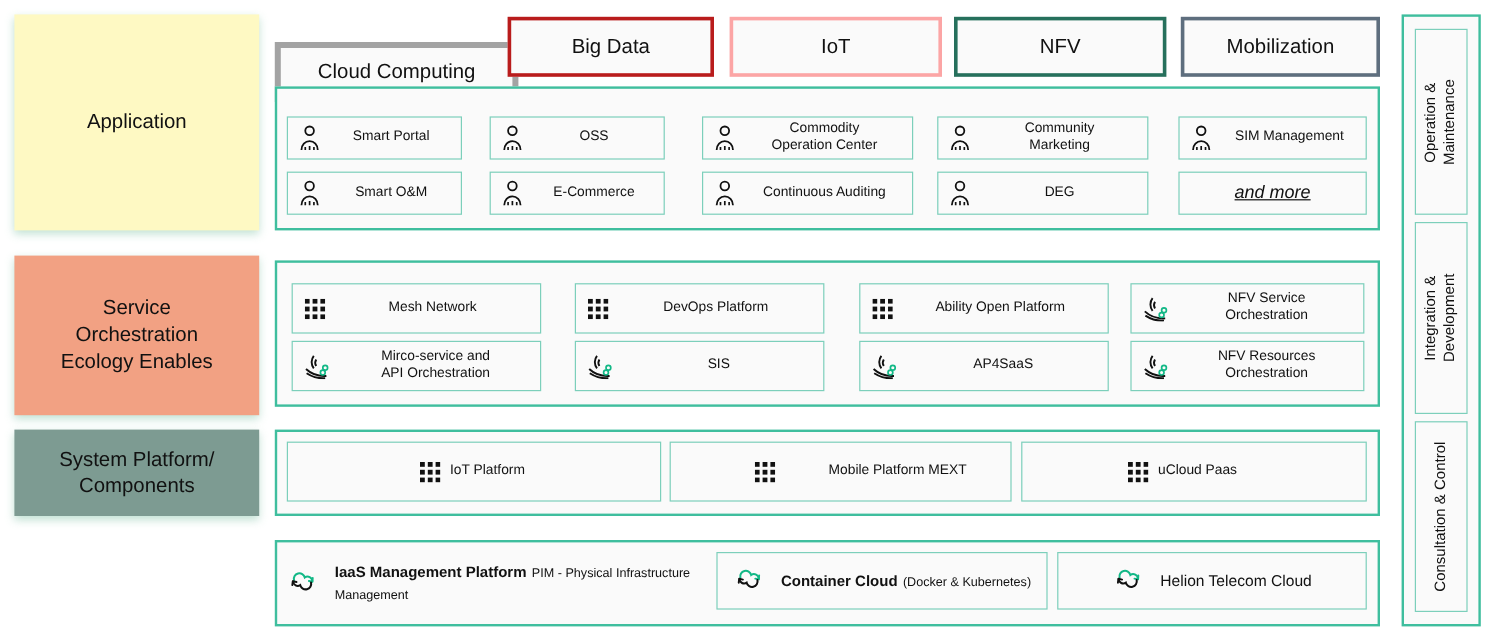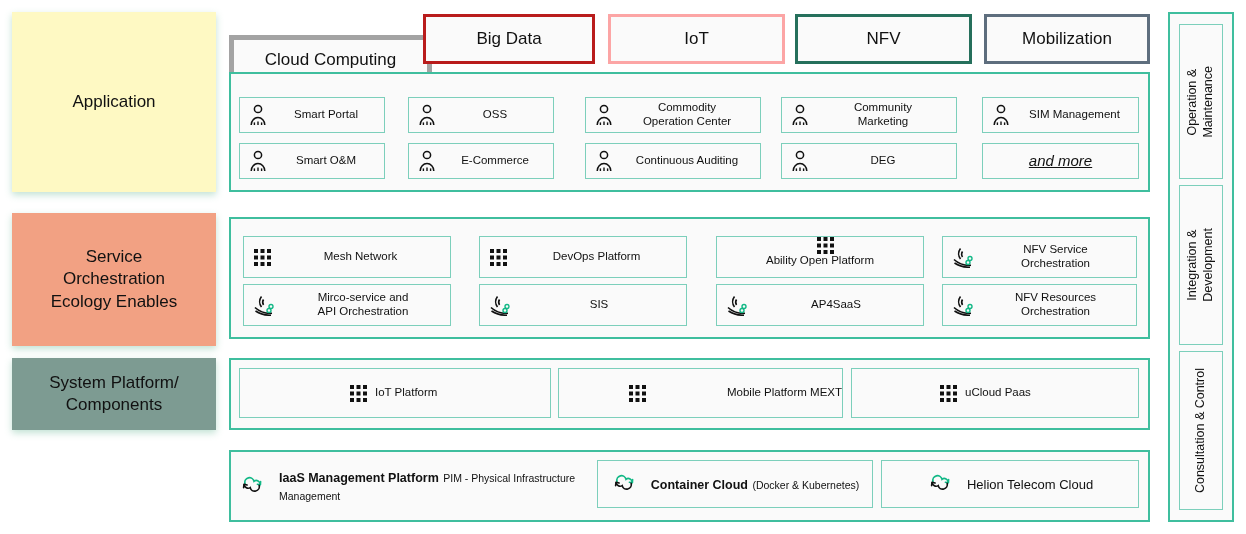"Ability Open Platform" div.tile { flex-direction: column -> none }
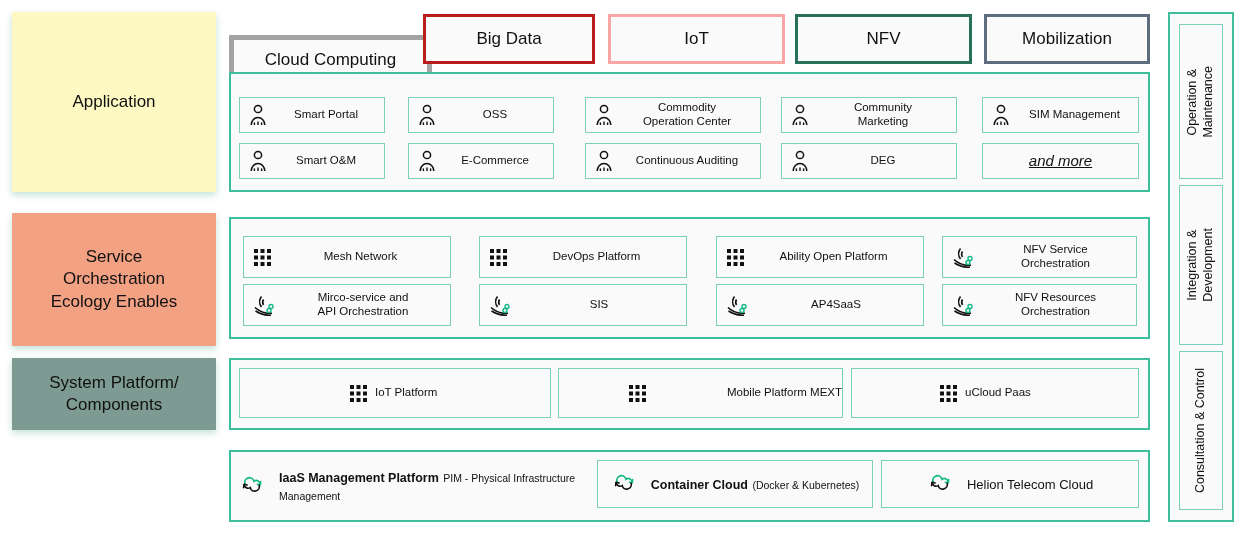"Mobile Platform MEXT" span.tlabel { text-align: right -> center }
